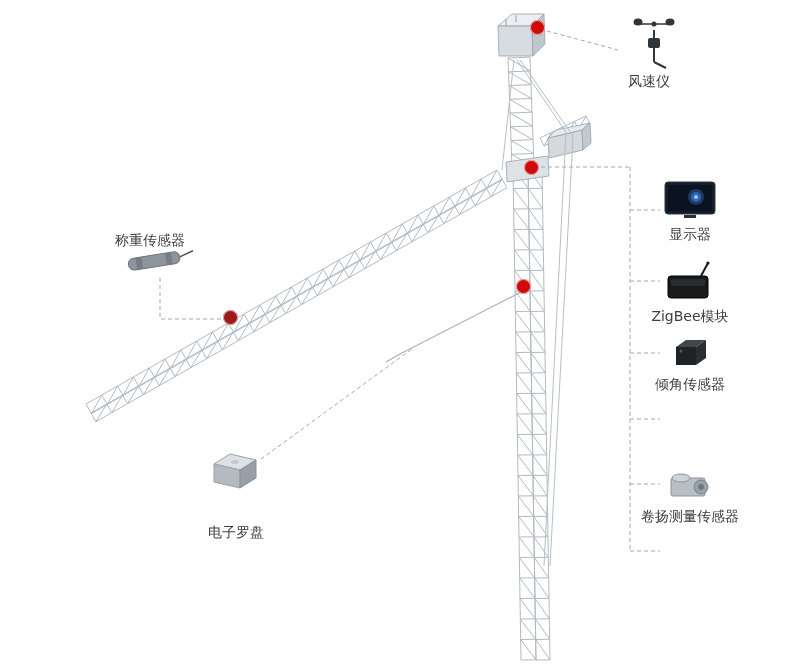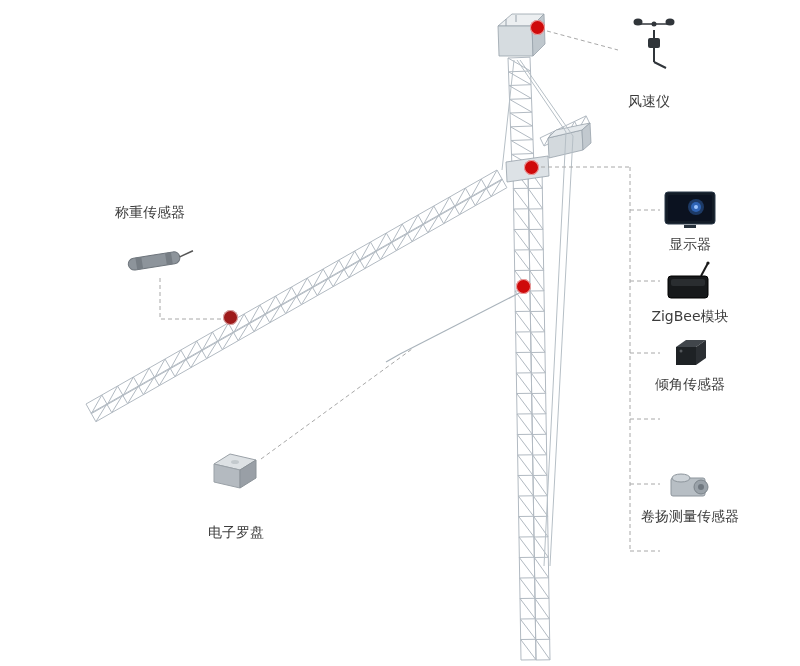"风速仪" div.lbl { margin-top: 20px -> none }
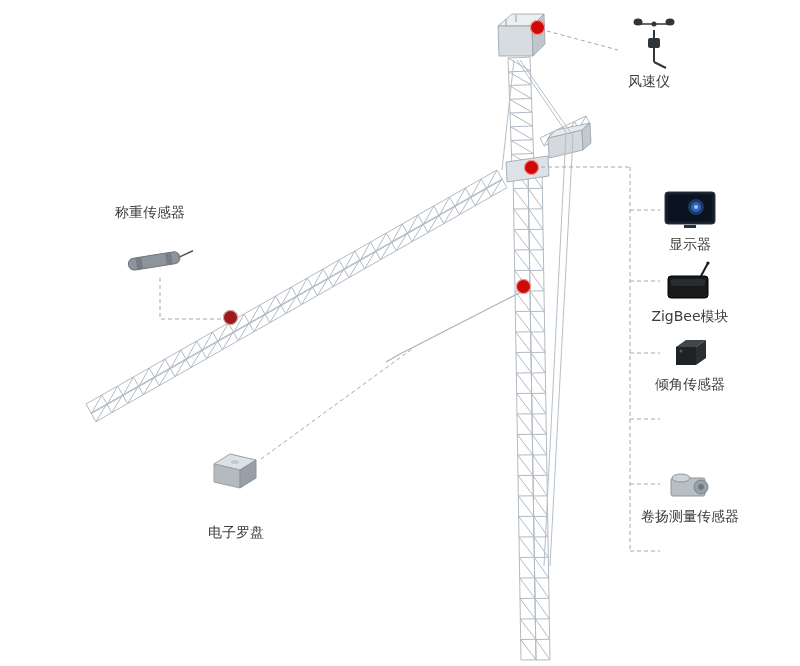"称重传感器" div.lbl { top: 204px -> 232px }
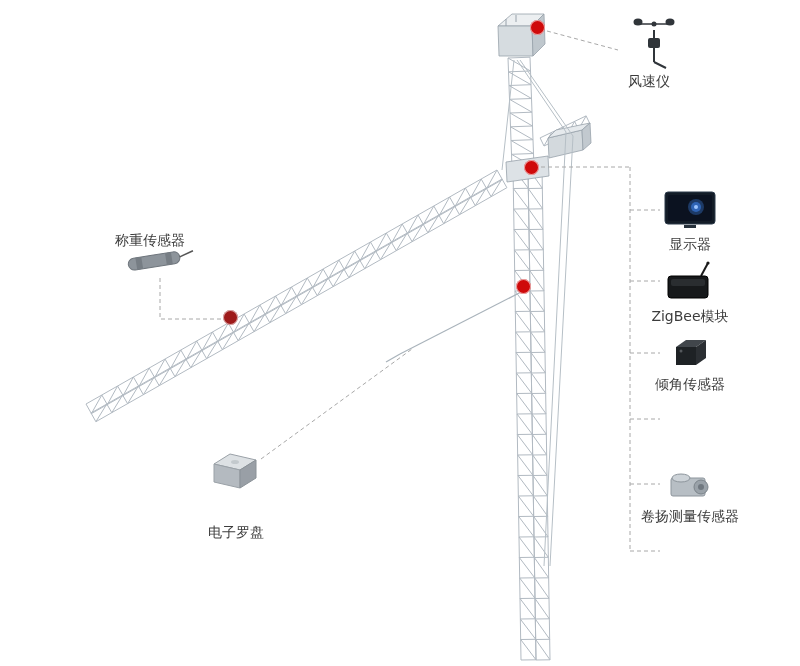"显示器" div.panel-item { top: 190px -> 180px }
